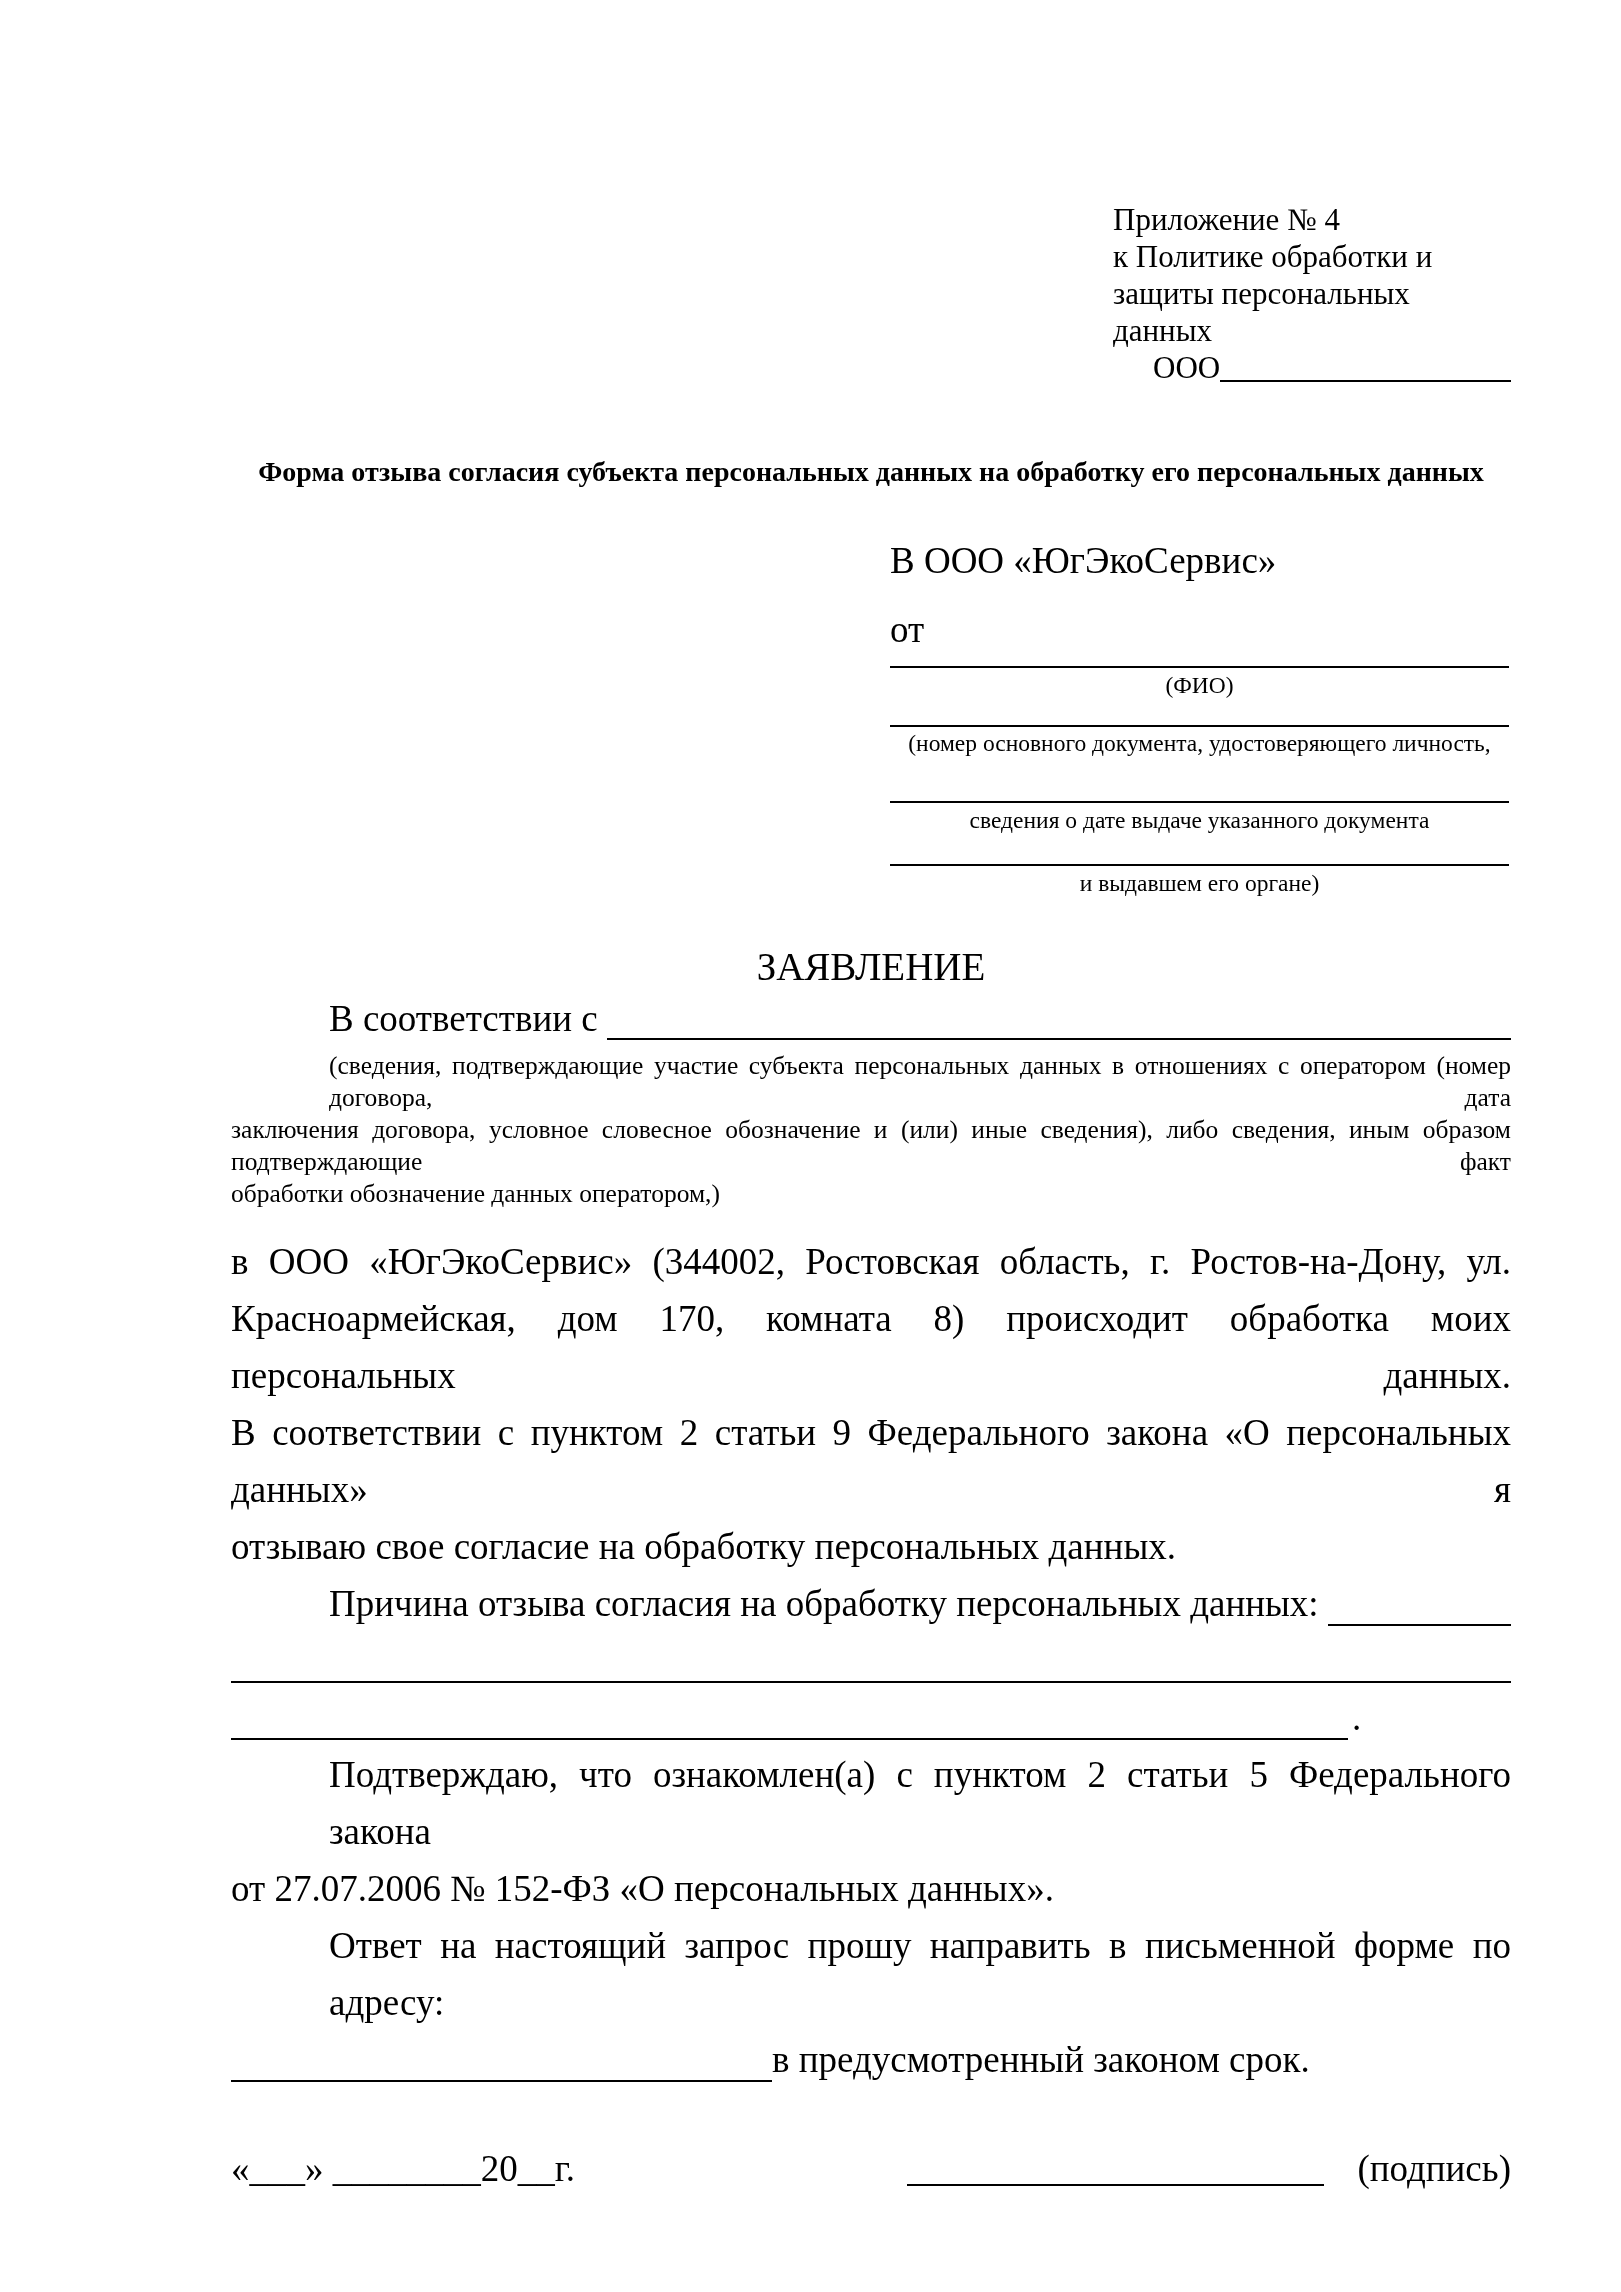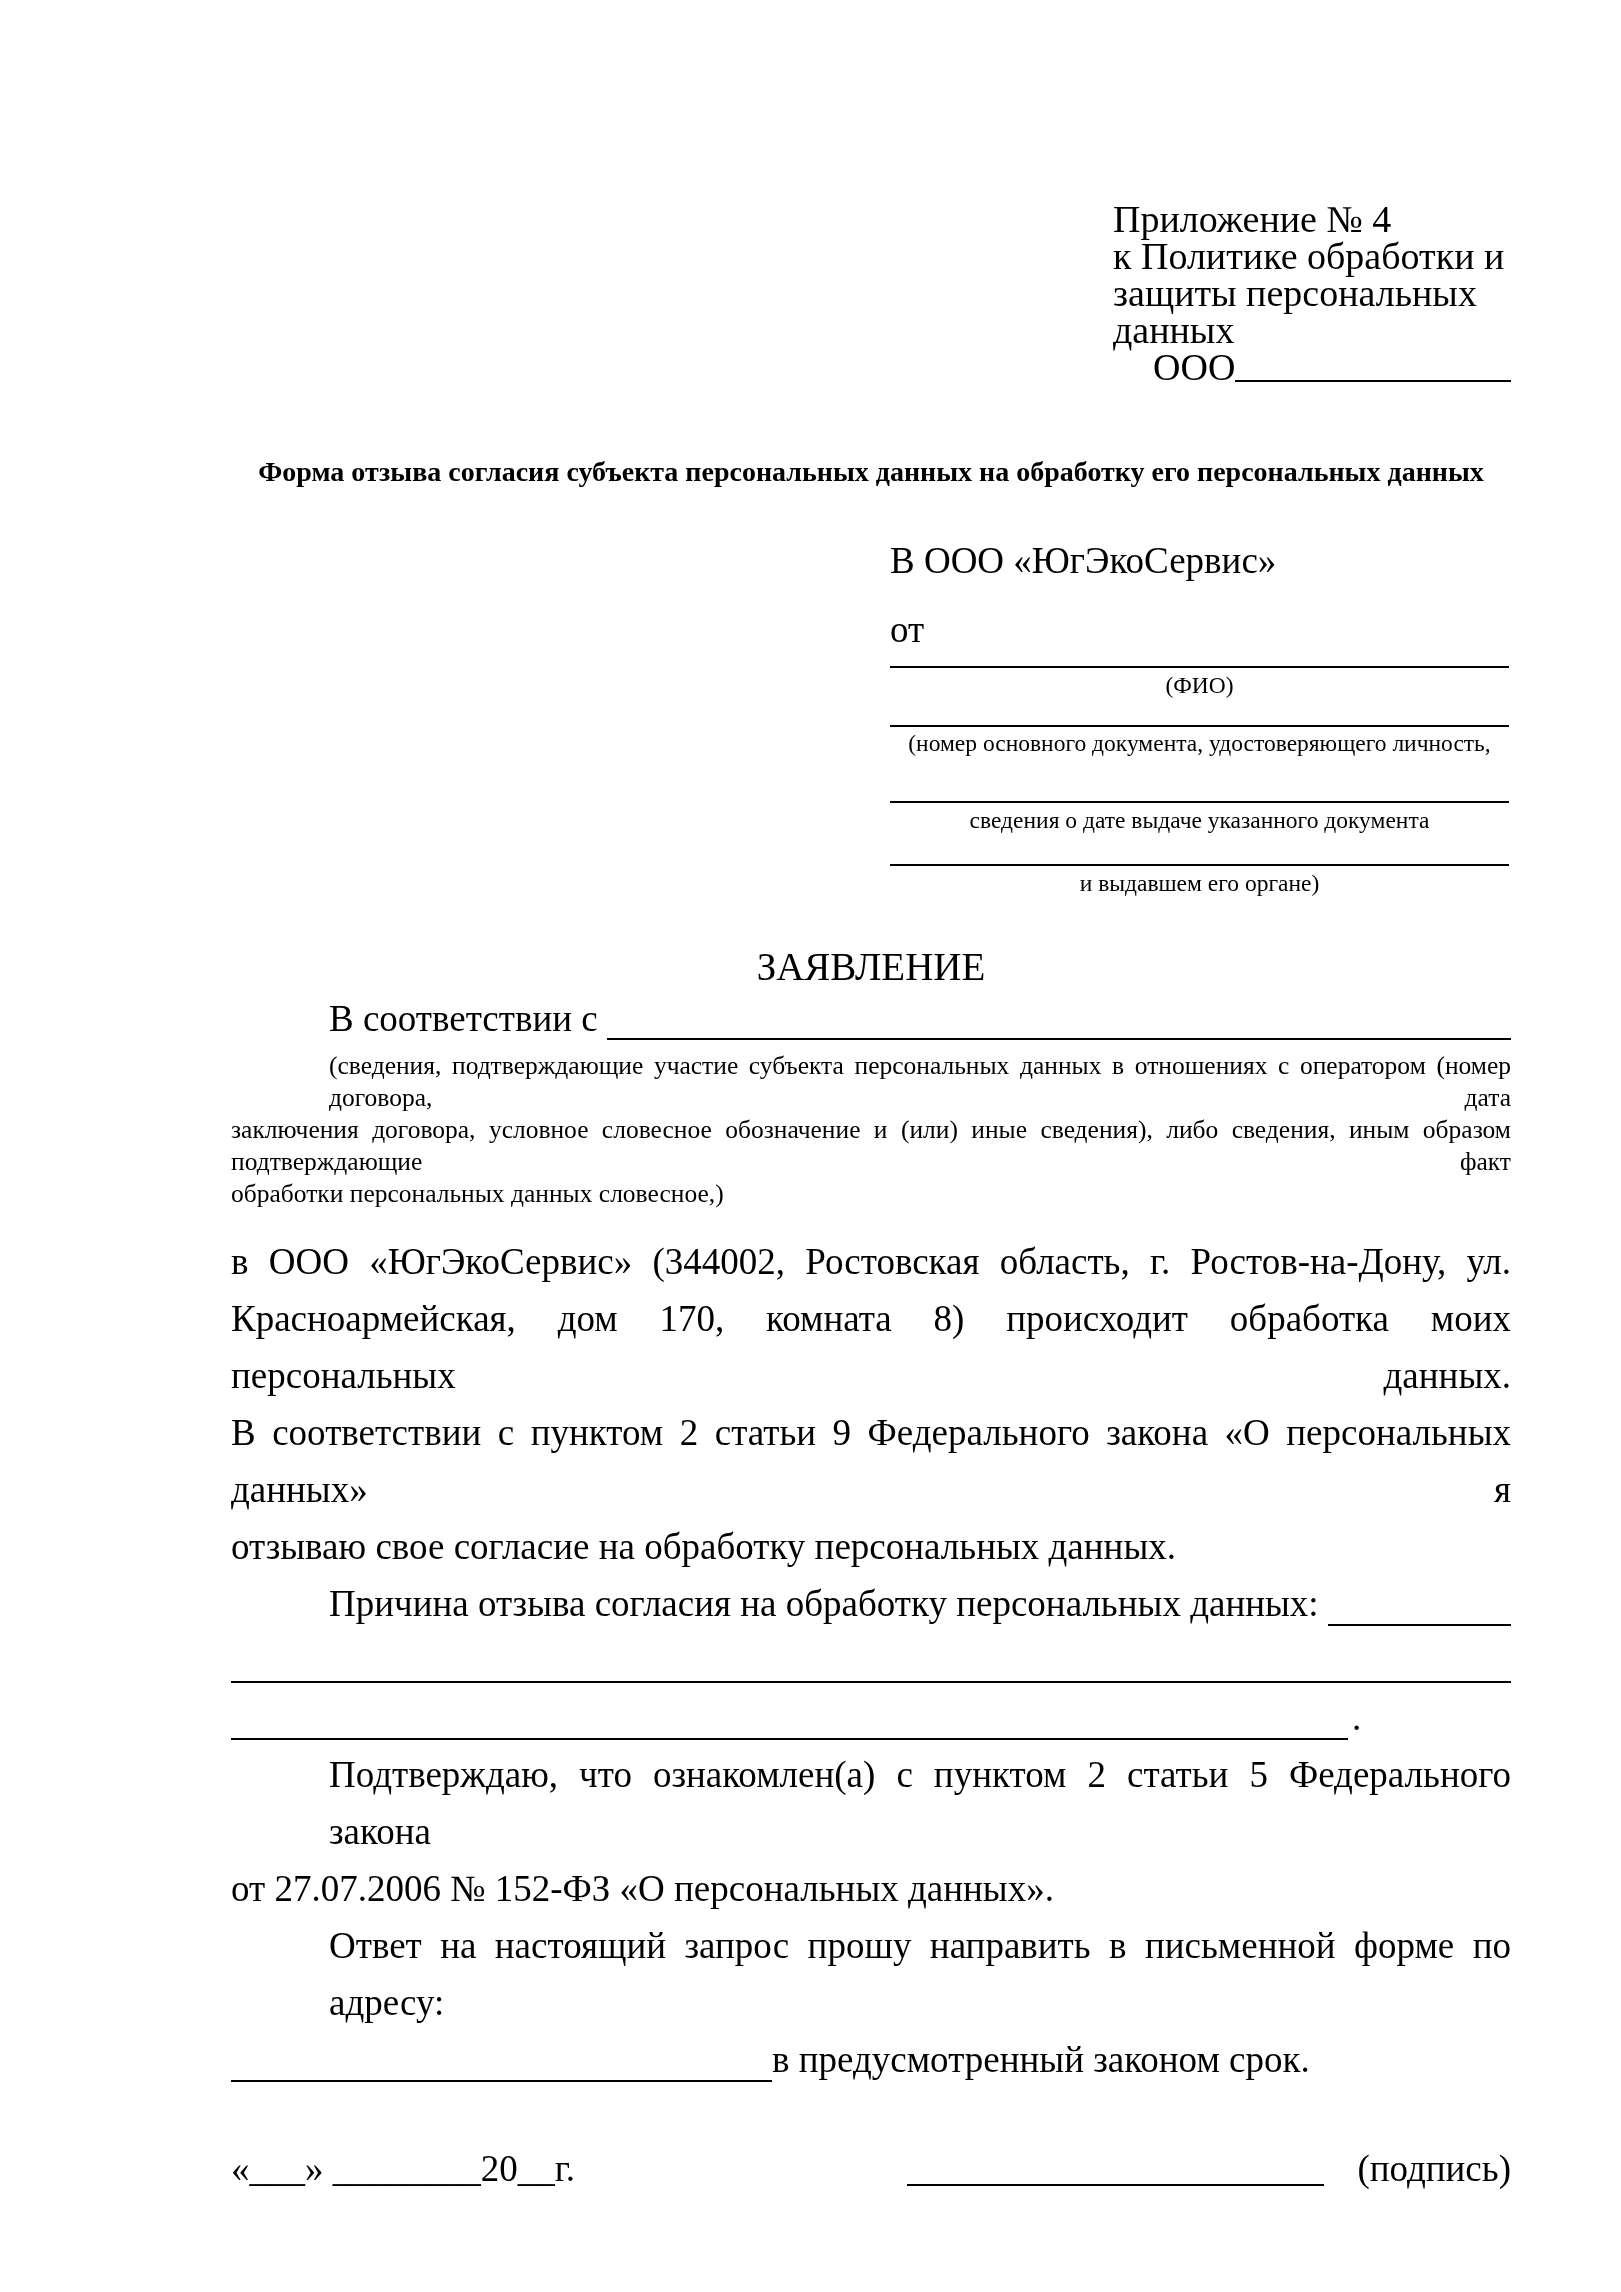"Приложение № 4" .header-note { font-size: 38px -> 31px }
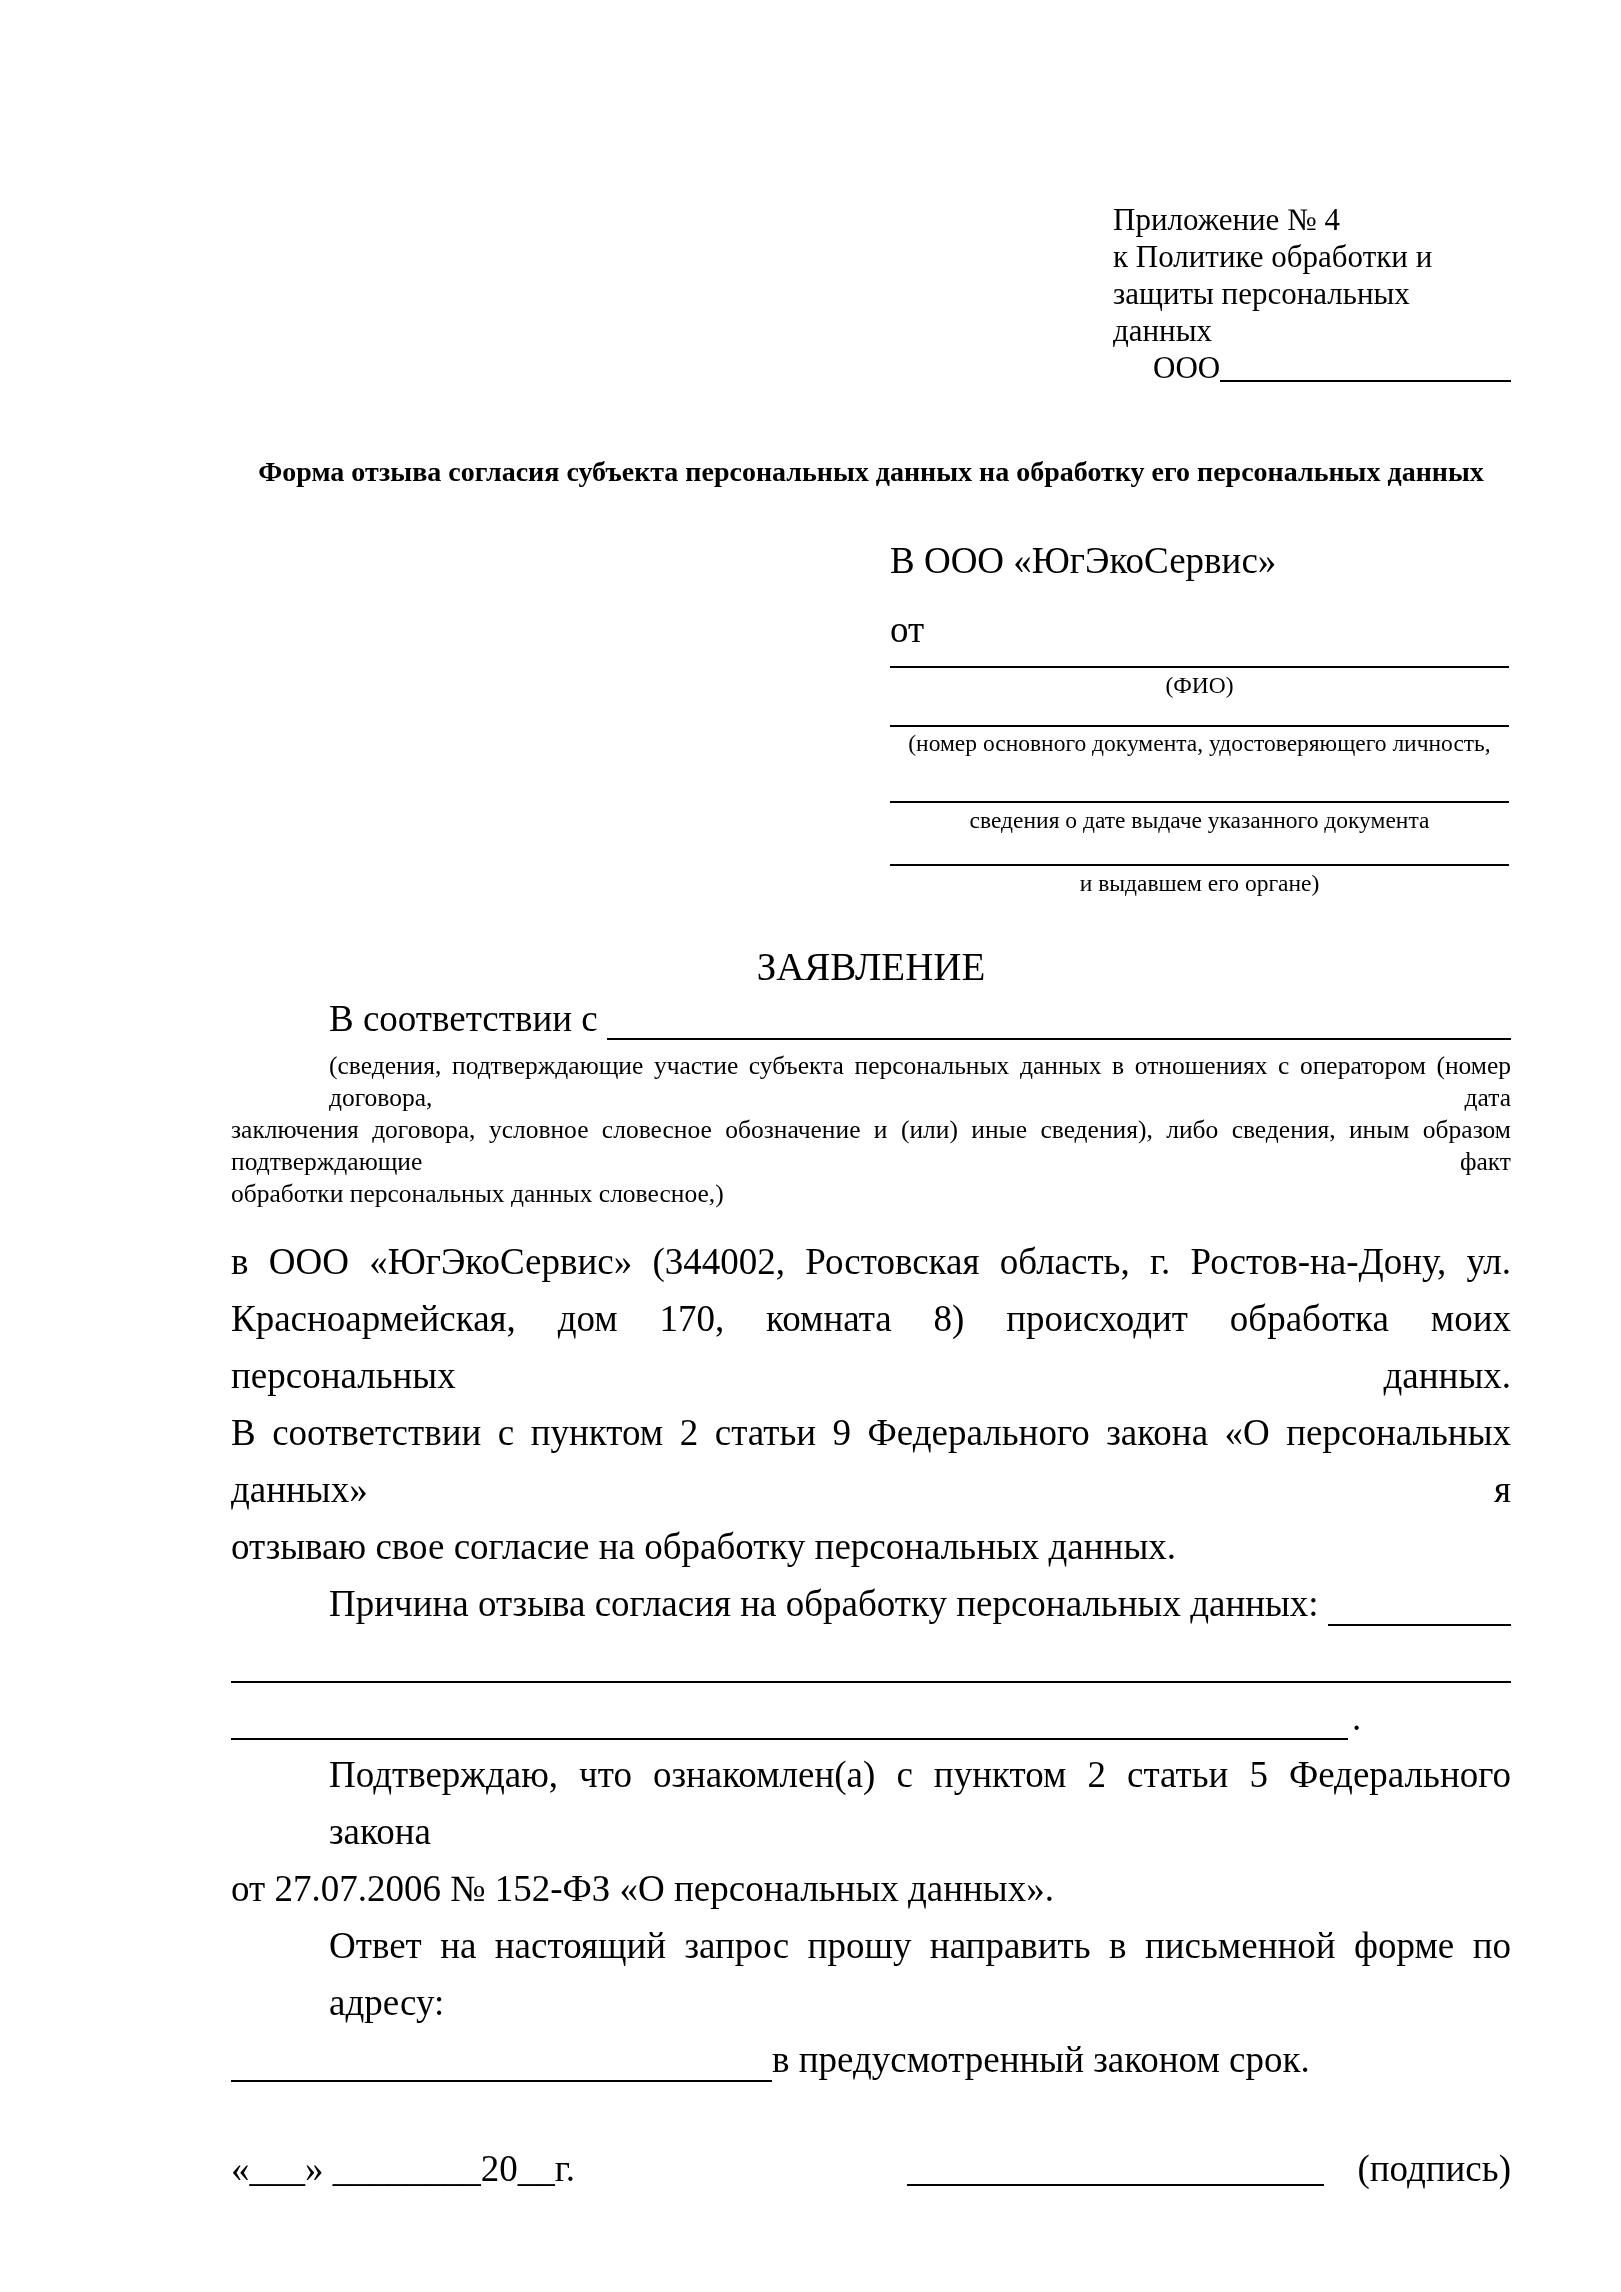"обработки персональных данных" div { text: персональных данных словесное -> обозначение данных оператором }
